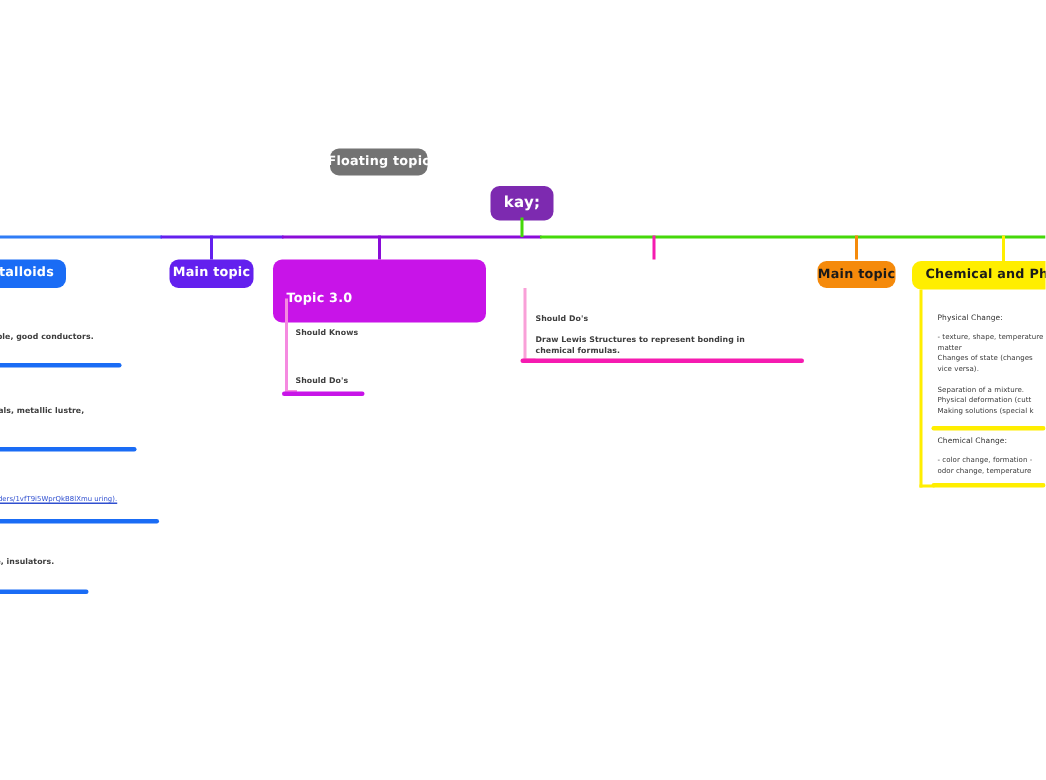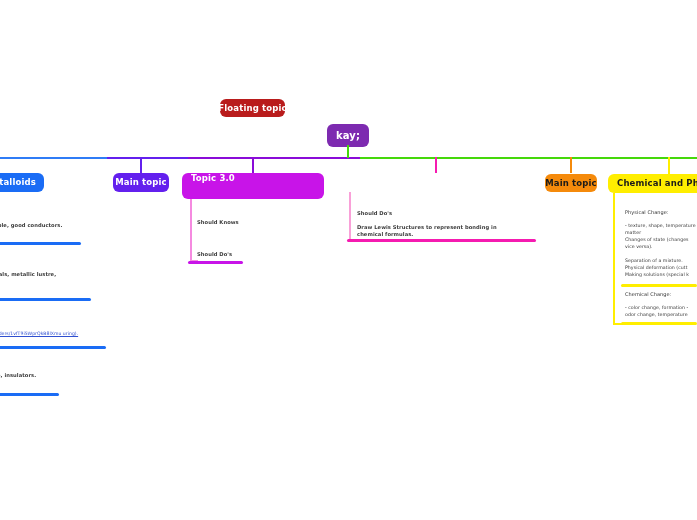"Floating topic" div.node { background: #b91c1c -> #737373 }
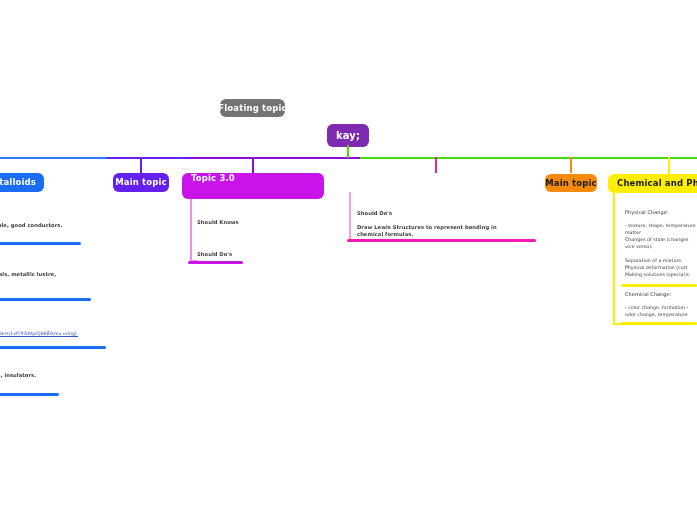"Topic 3.0" .node.two-line { padding: 0 9px -> 21px 9px }
